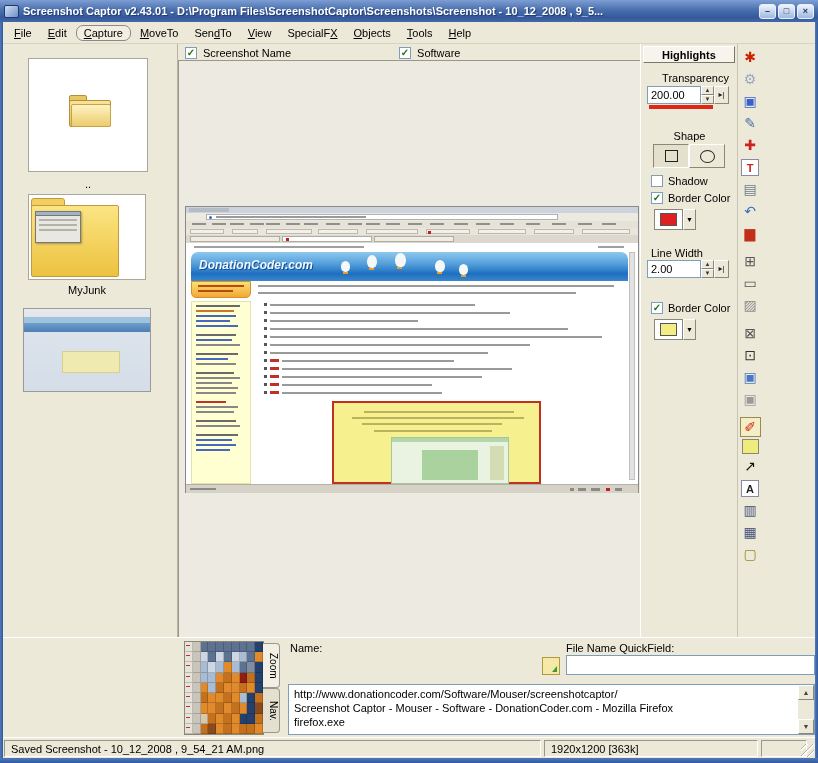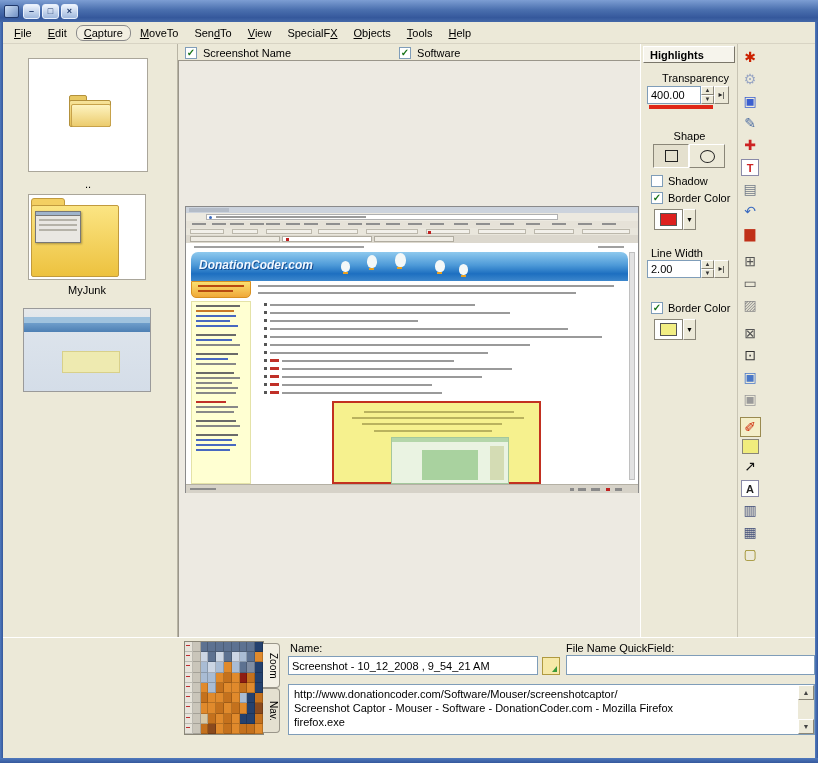"Screenshot Captor v2.43.01 - D:\Program" div.title-text { html: none -> <div>Screenshot Captor v2.43.01 - D:\Program Files\ScreenshotCaptor\Screenshots\Screenshot - 10_12_2008 , 9_5...</div> }
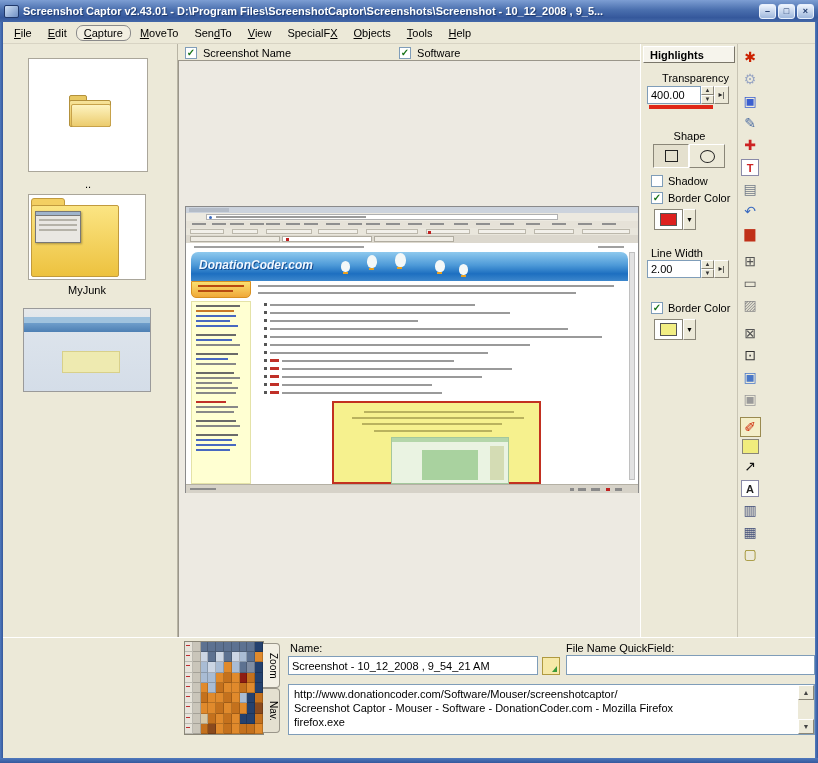"Highlights" .hl-header { padding: 2px 0 0 6px -> 2px 0 0 18px }
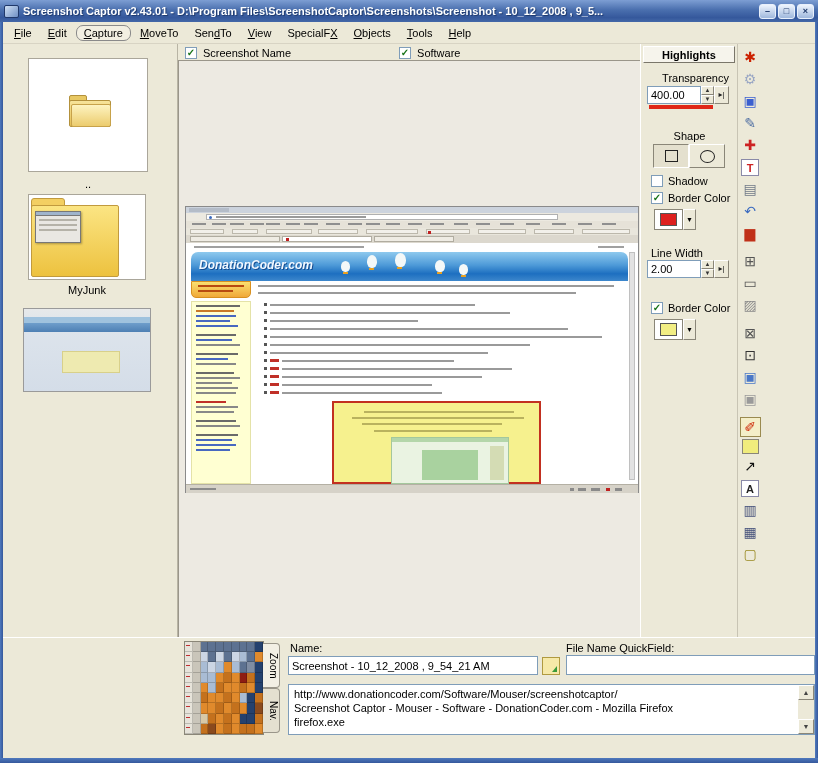"400.00" span.val { text: 400.00 -> 200.00 }
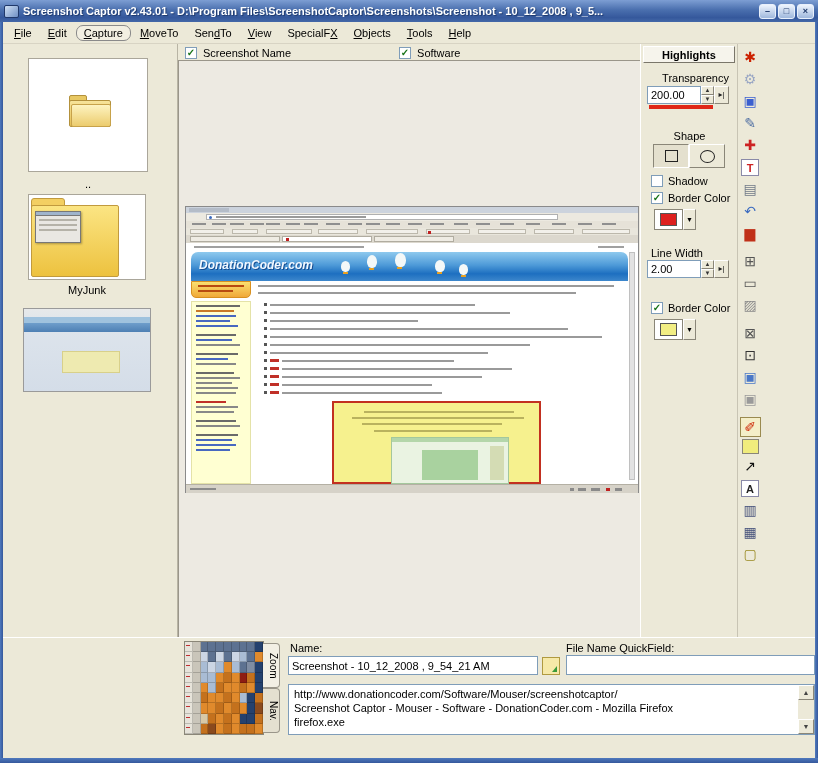"Screenshot - 10_12_2008 , 9_54_21" input.txt-input { html: <input> -> none }
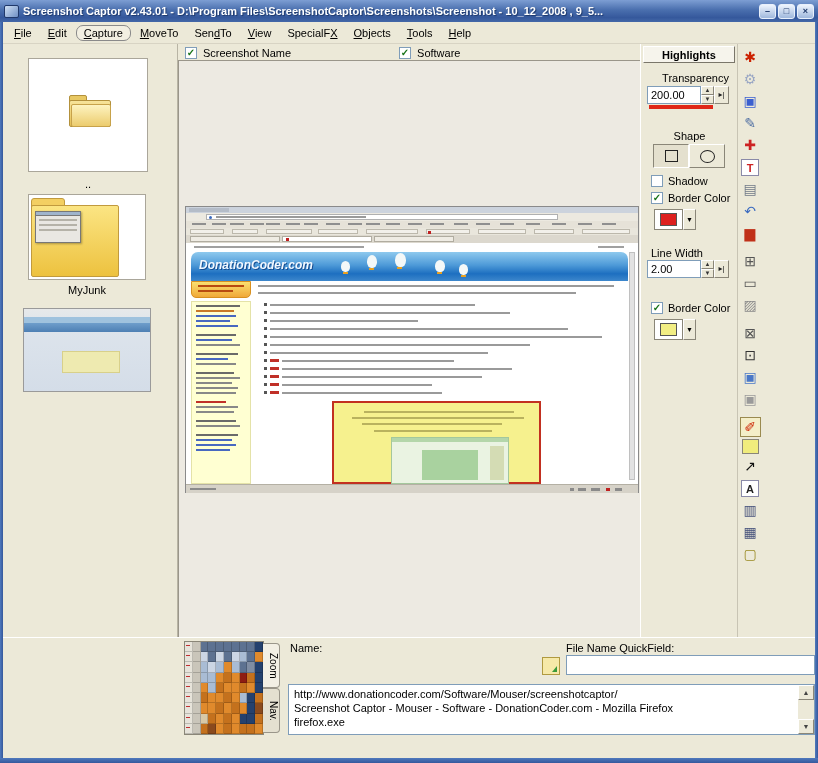"Saved Screenshot - 10_12_2008 ," div.statusbar { html: none -> <div> <div>Saved Screenshot - 10_12_2008 , 9_54_21 AM.png</div> <div>1920x1200 [363k]</div> <div></div> <div></div> </div> }
